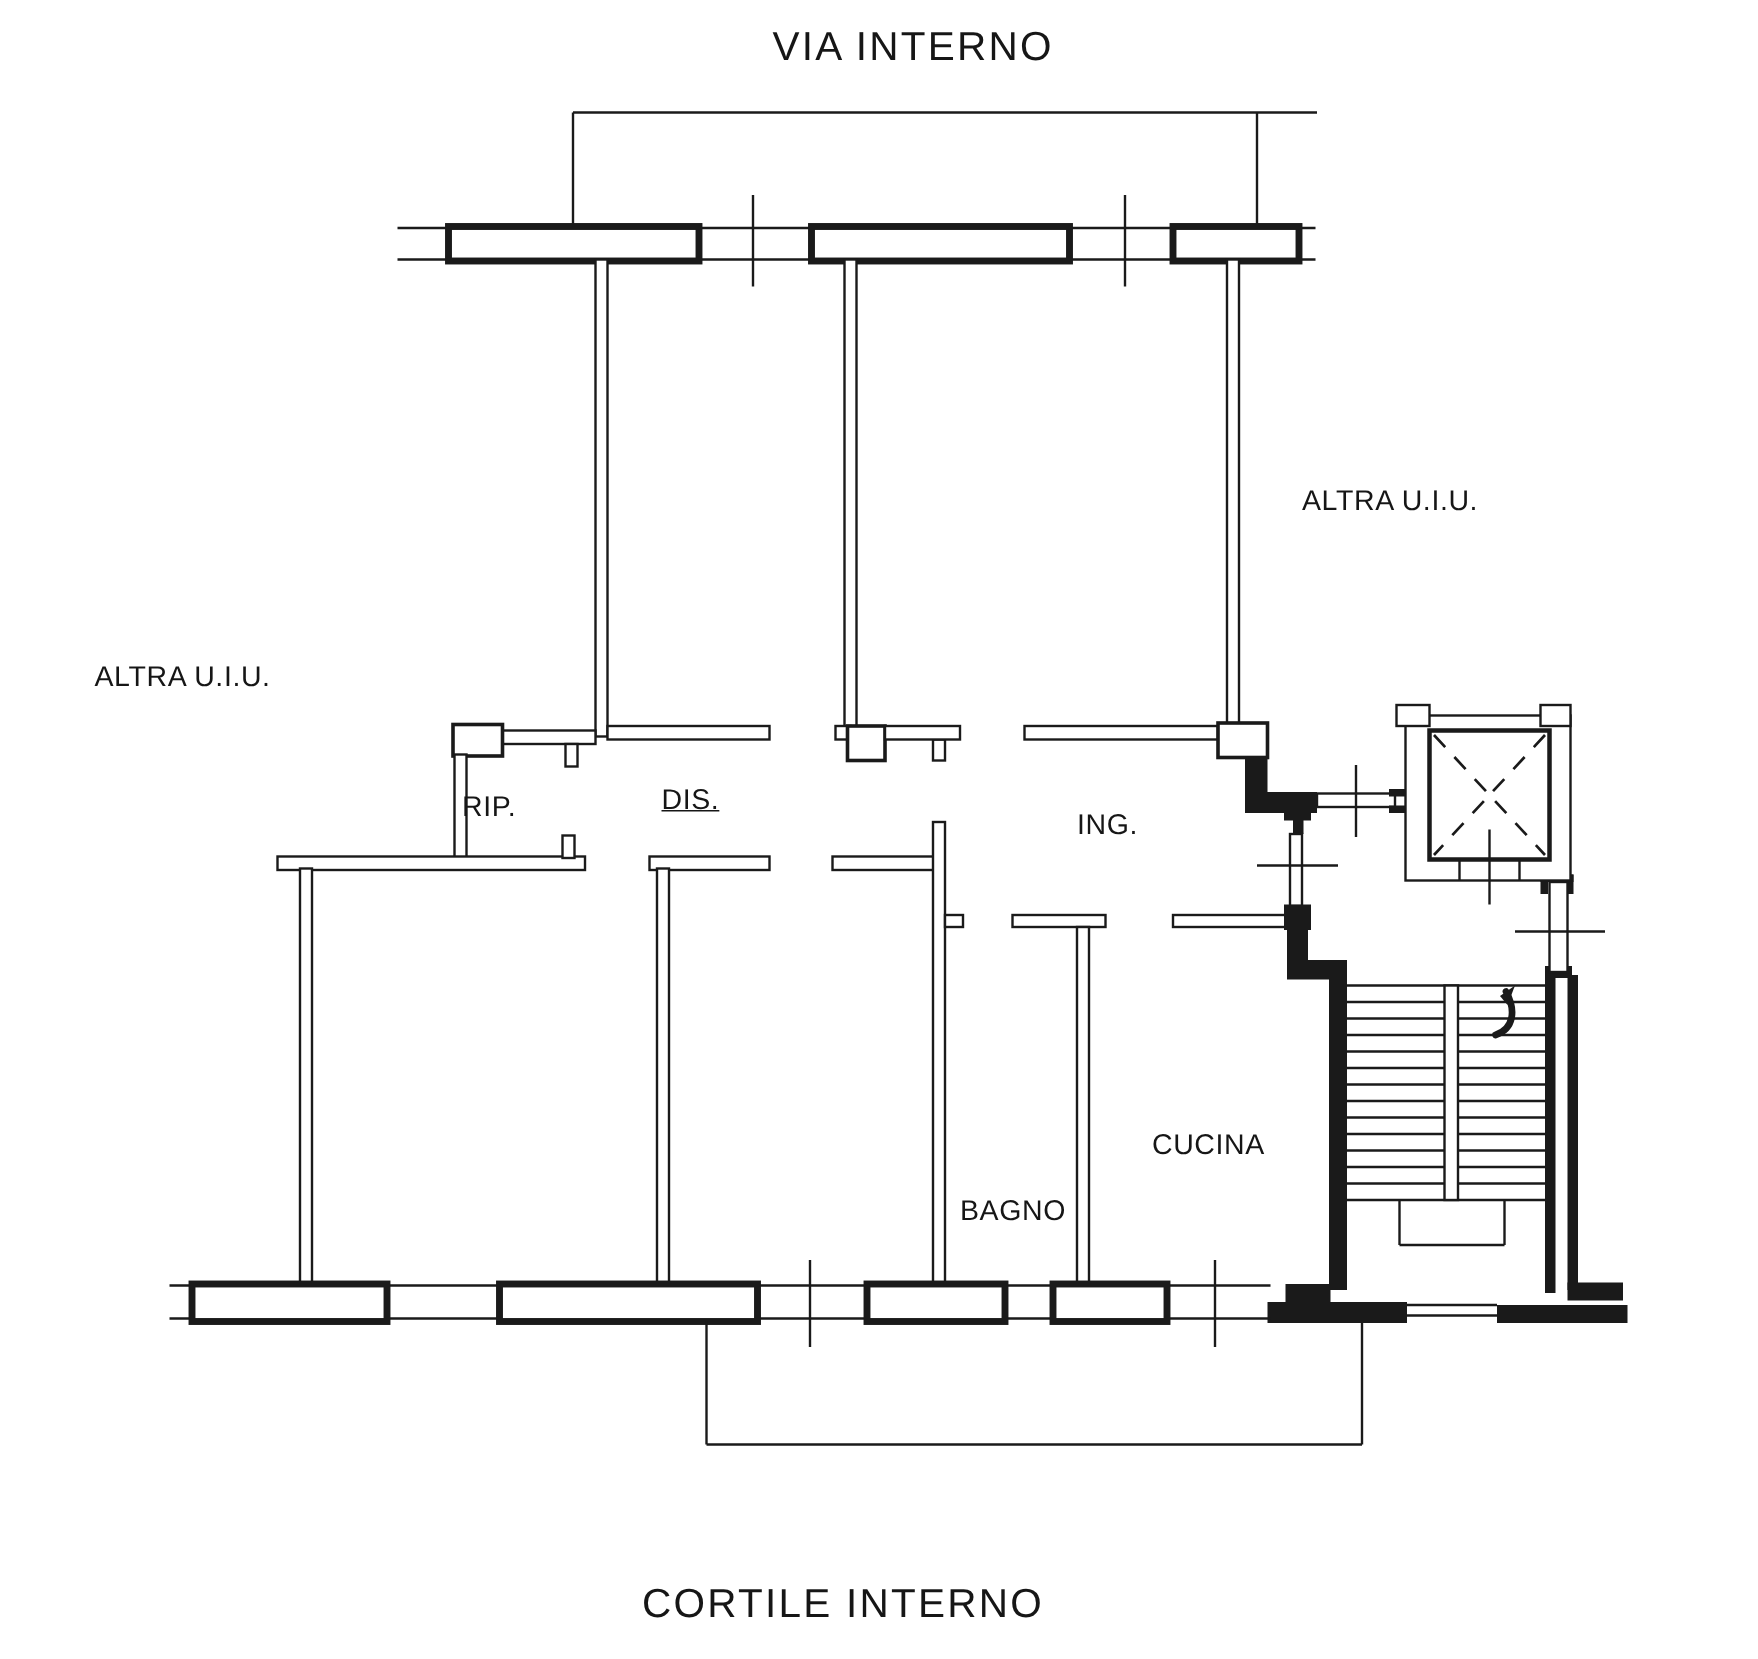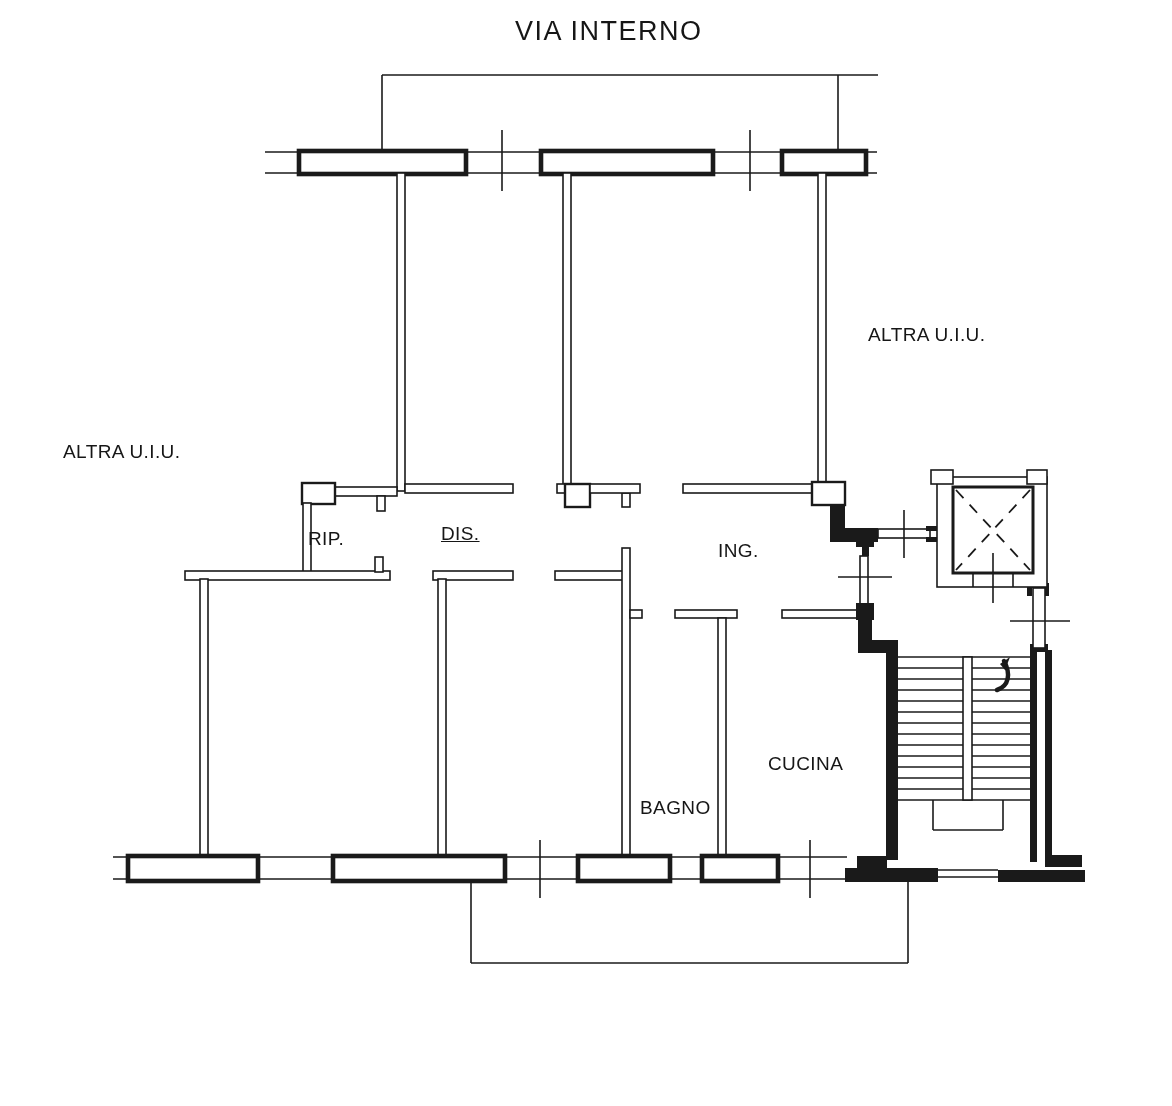"CORTILE INTERNO" div.lbl { html: none -> <div>CORTILE INTERNO</div> }
